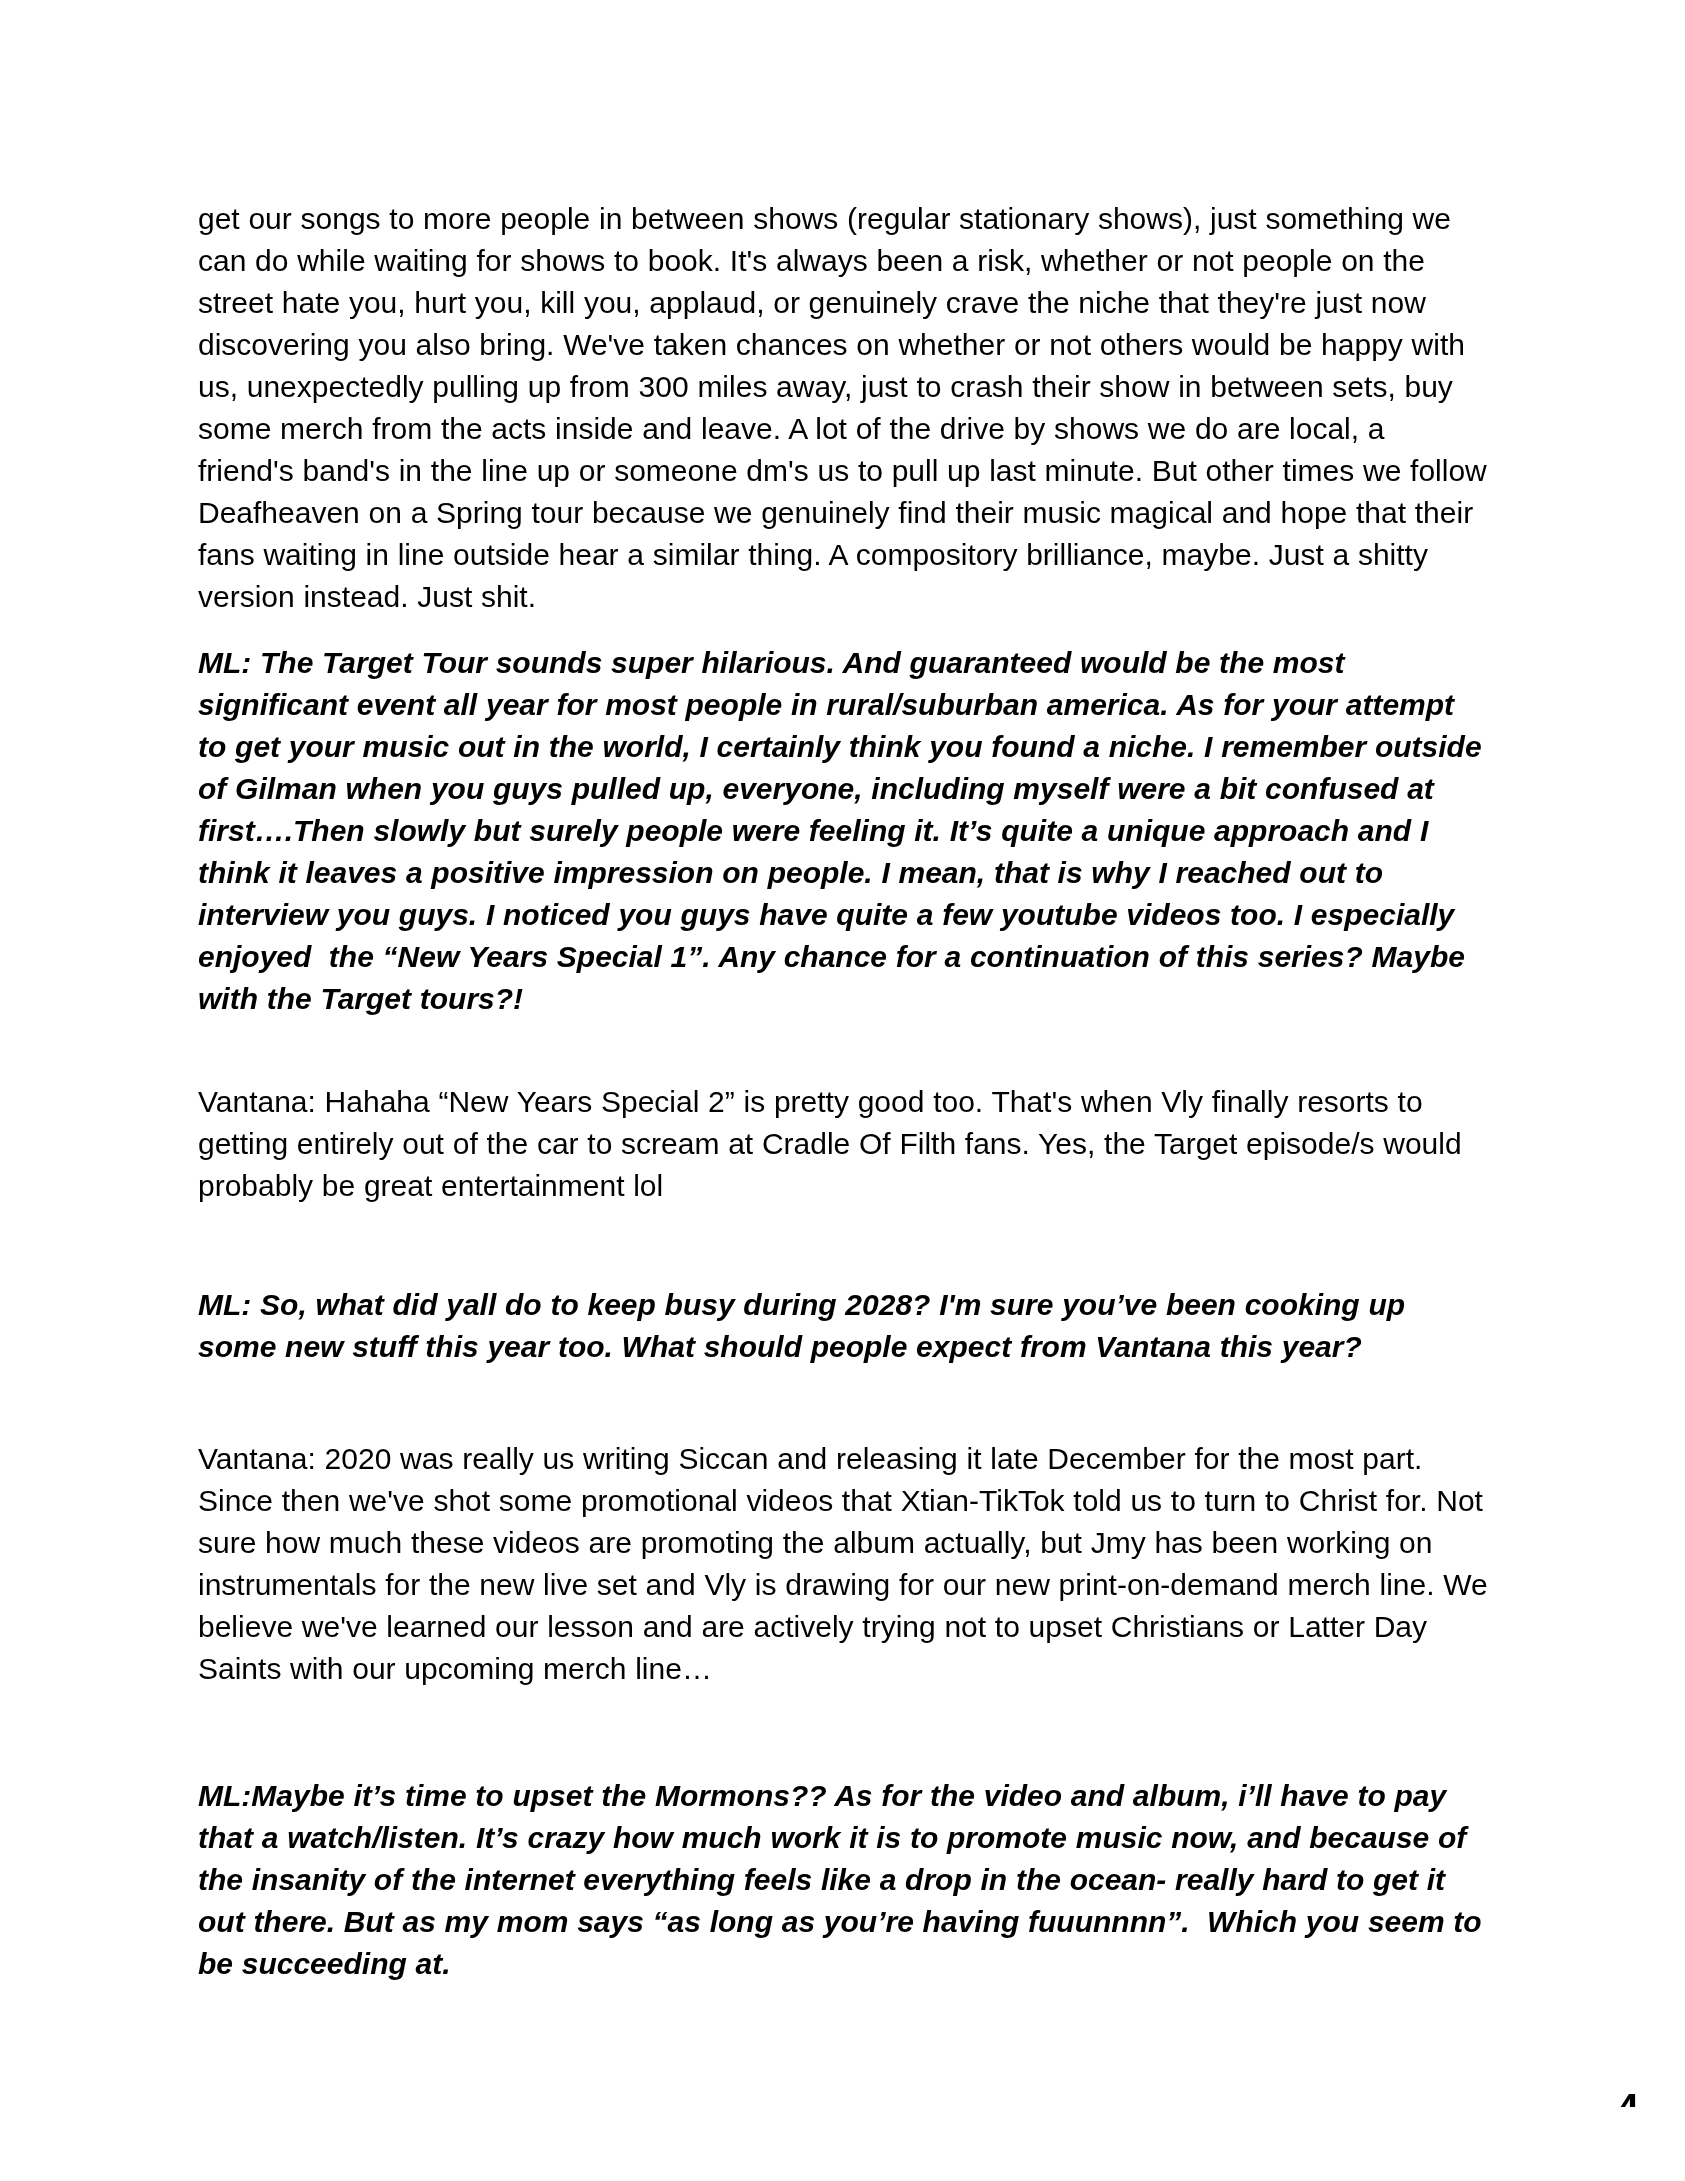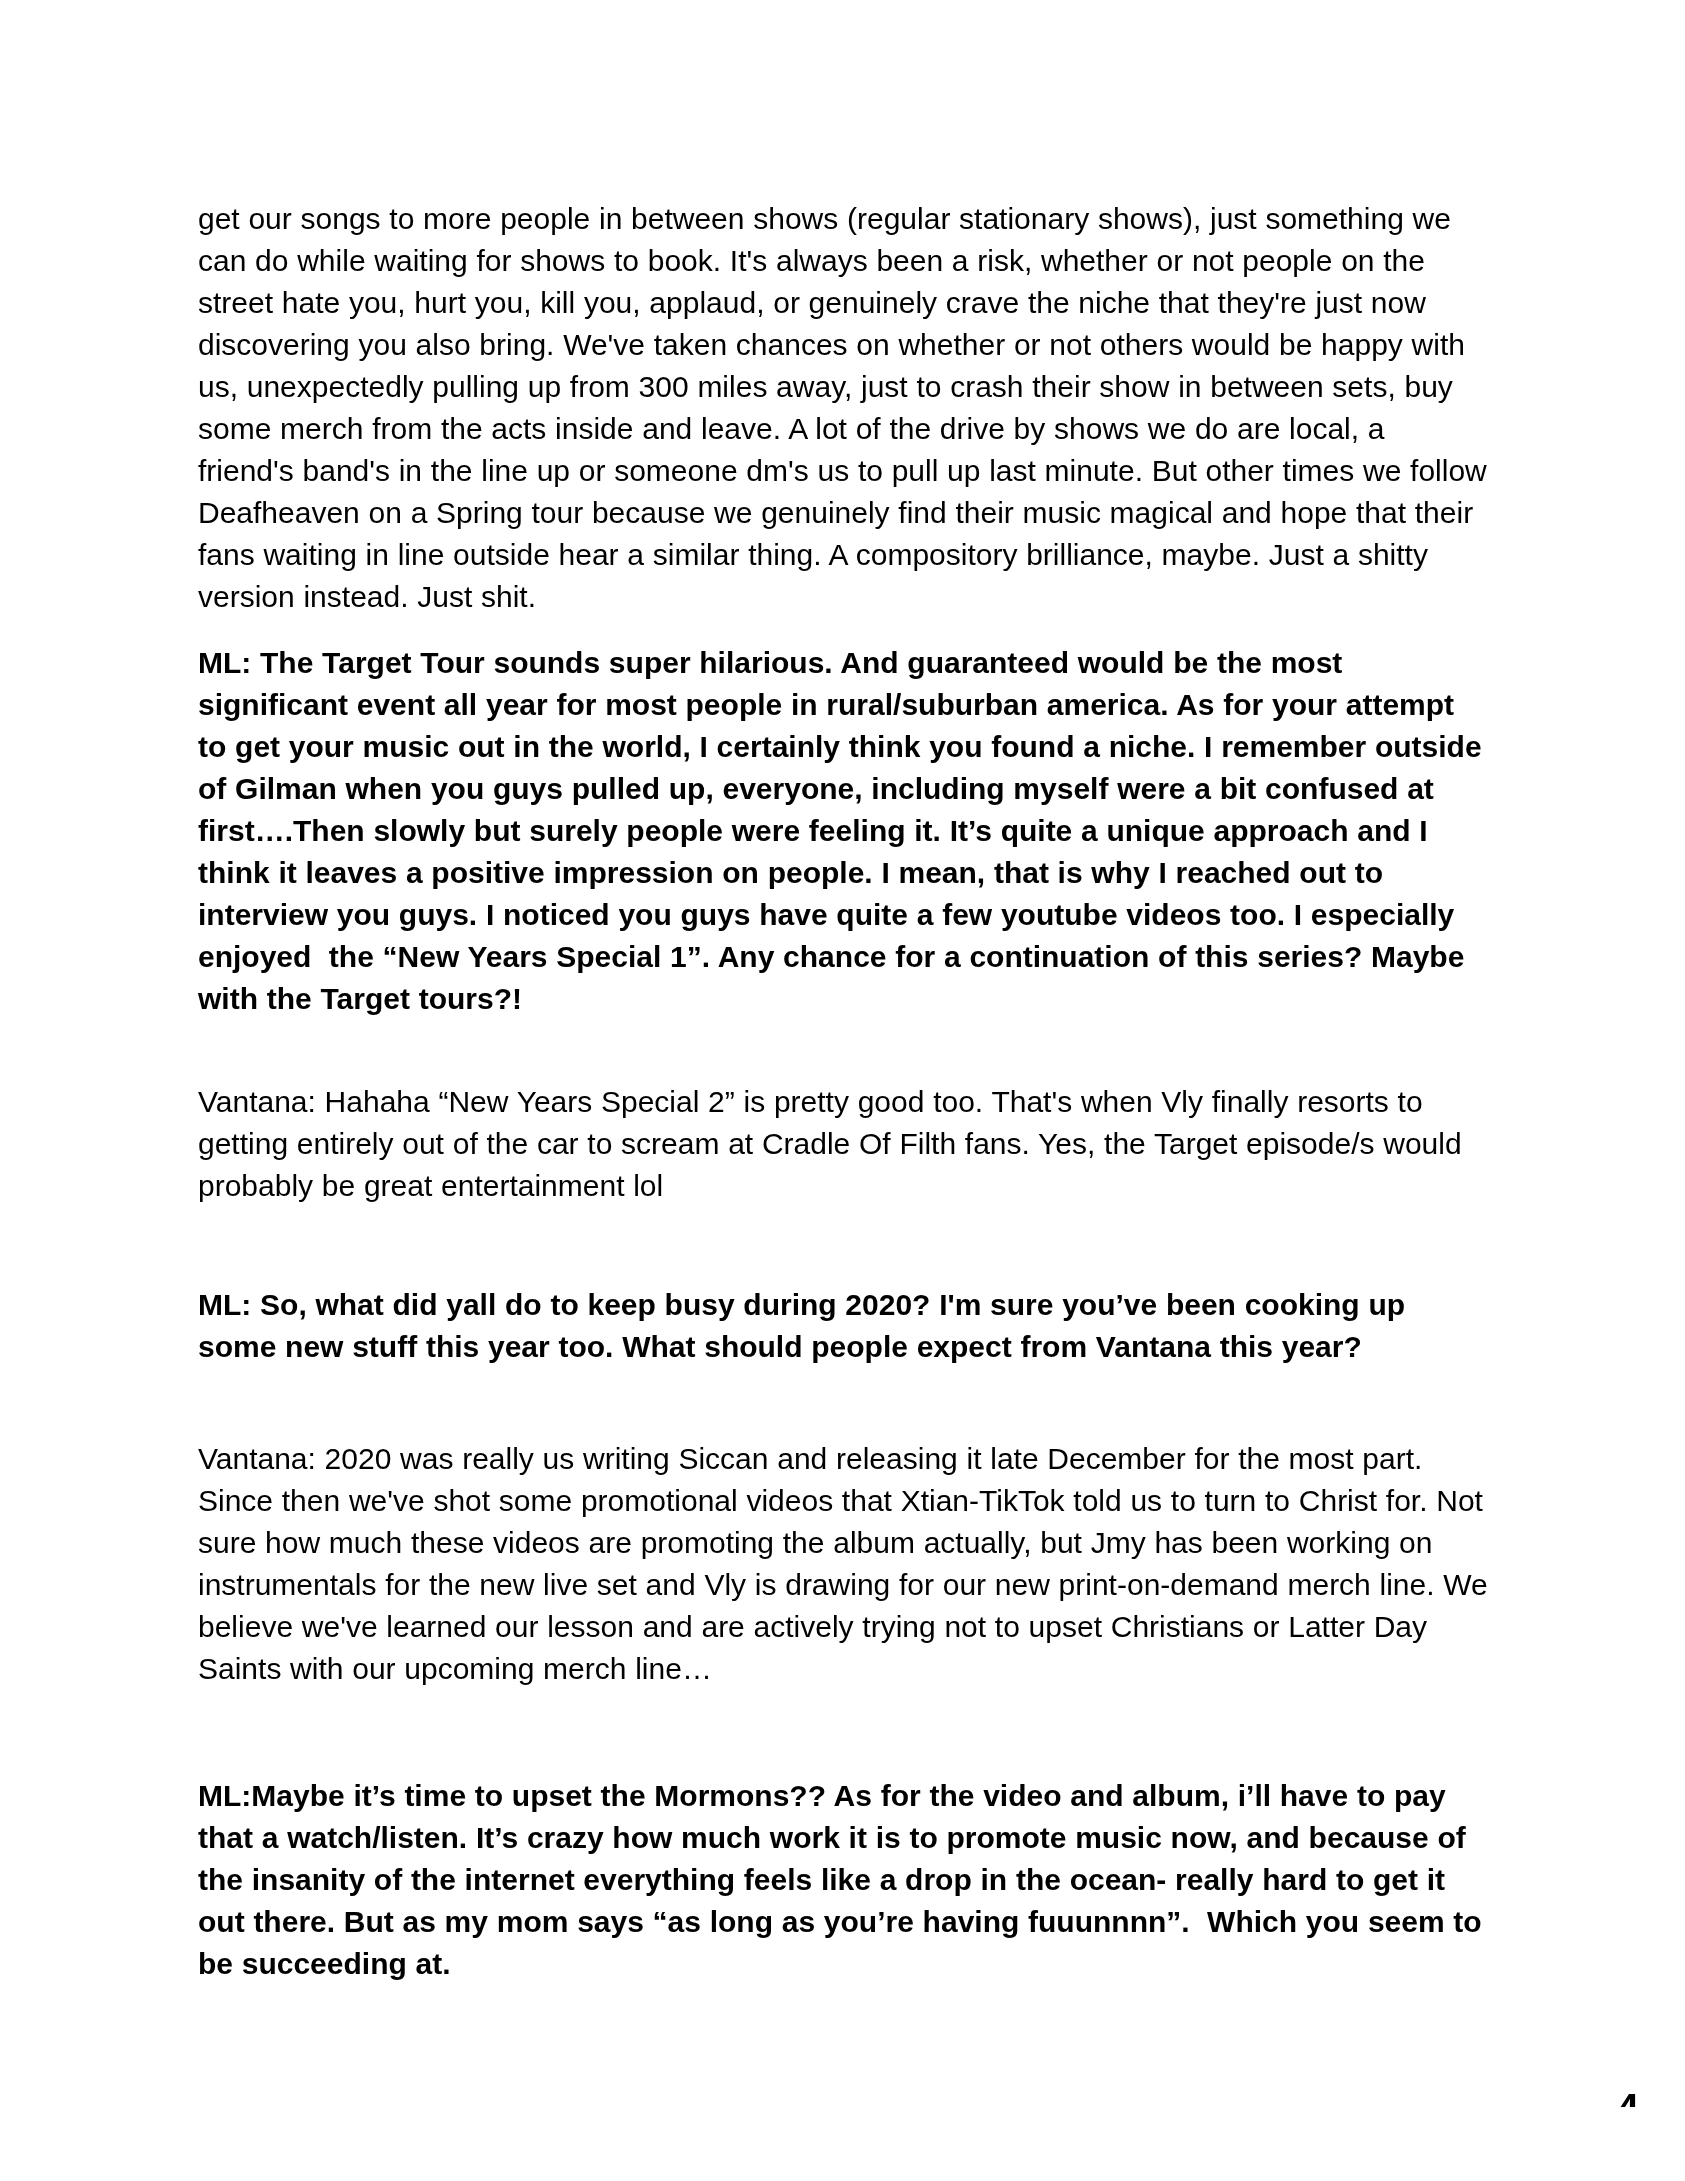"ML: The Target Tour sounds" .para.bold { font-style: none -> italic }
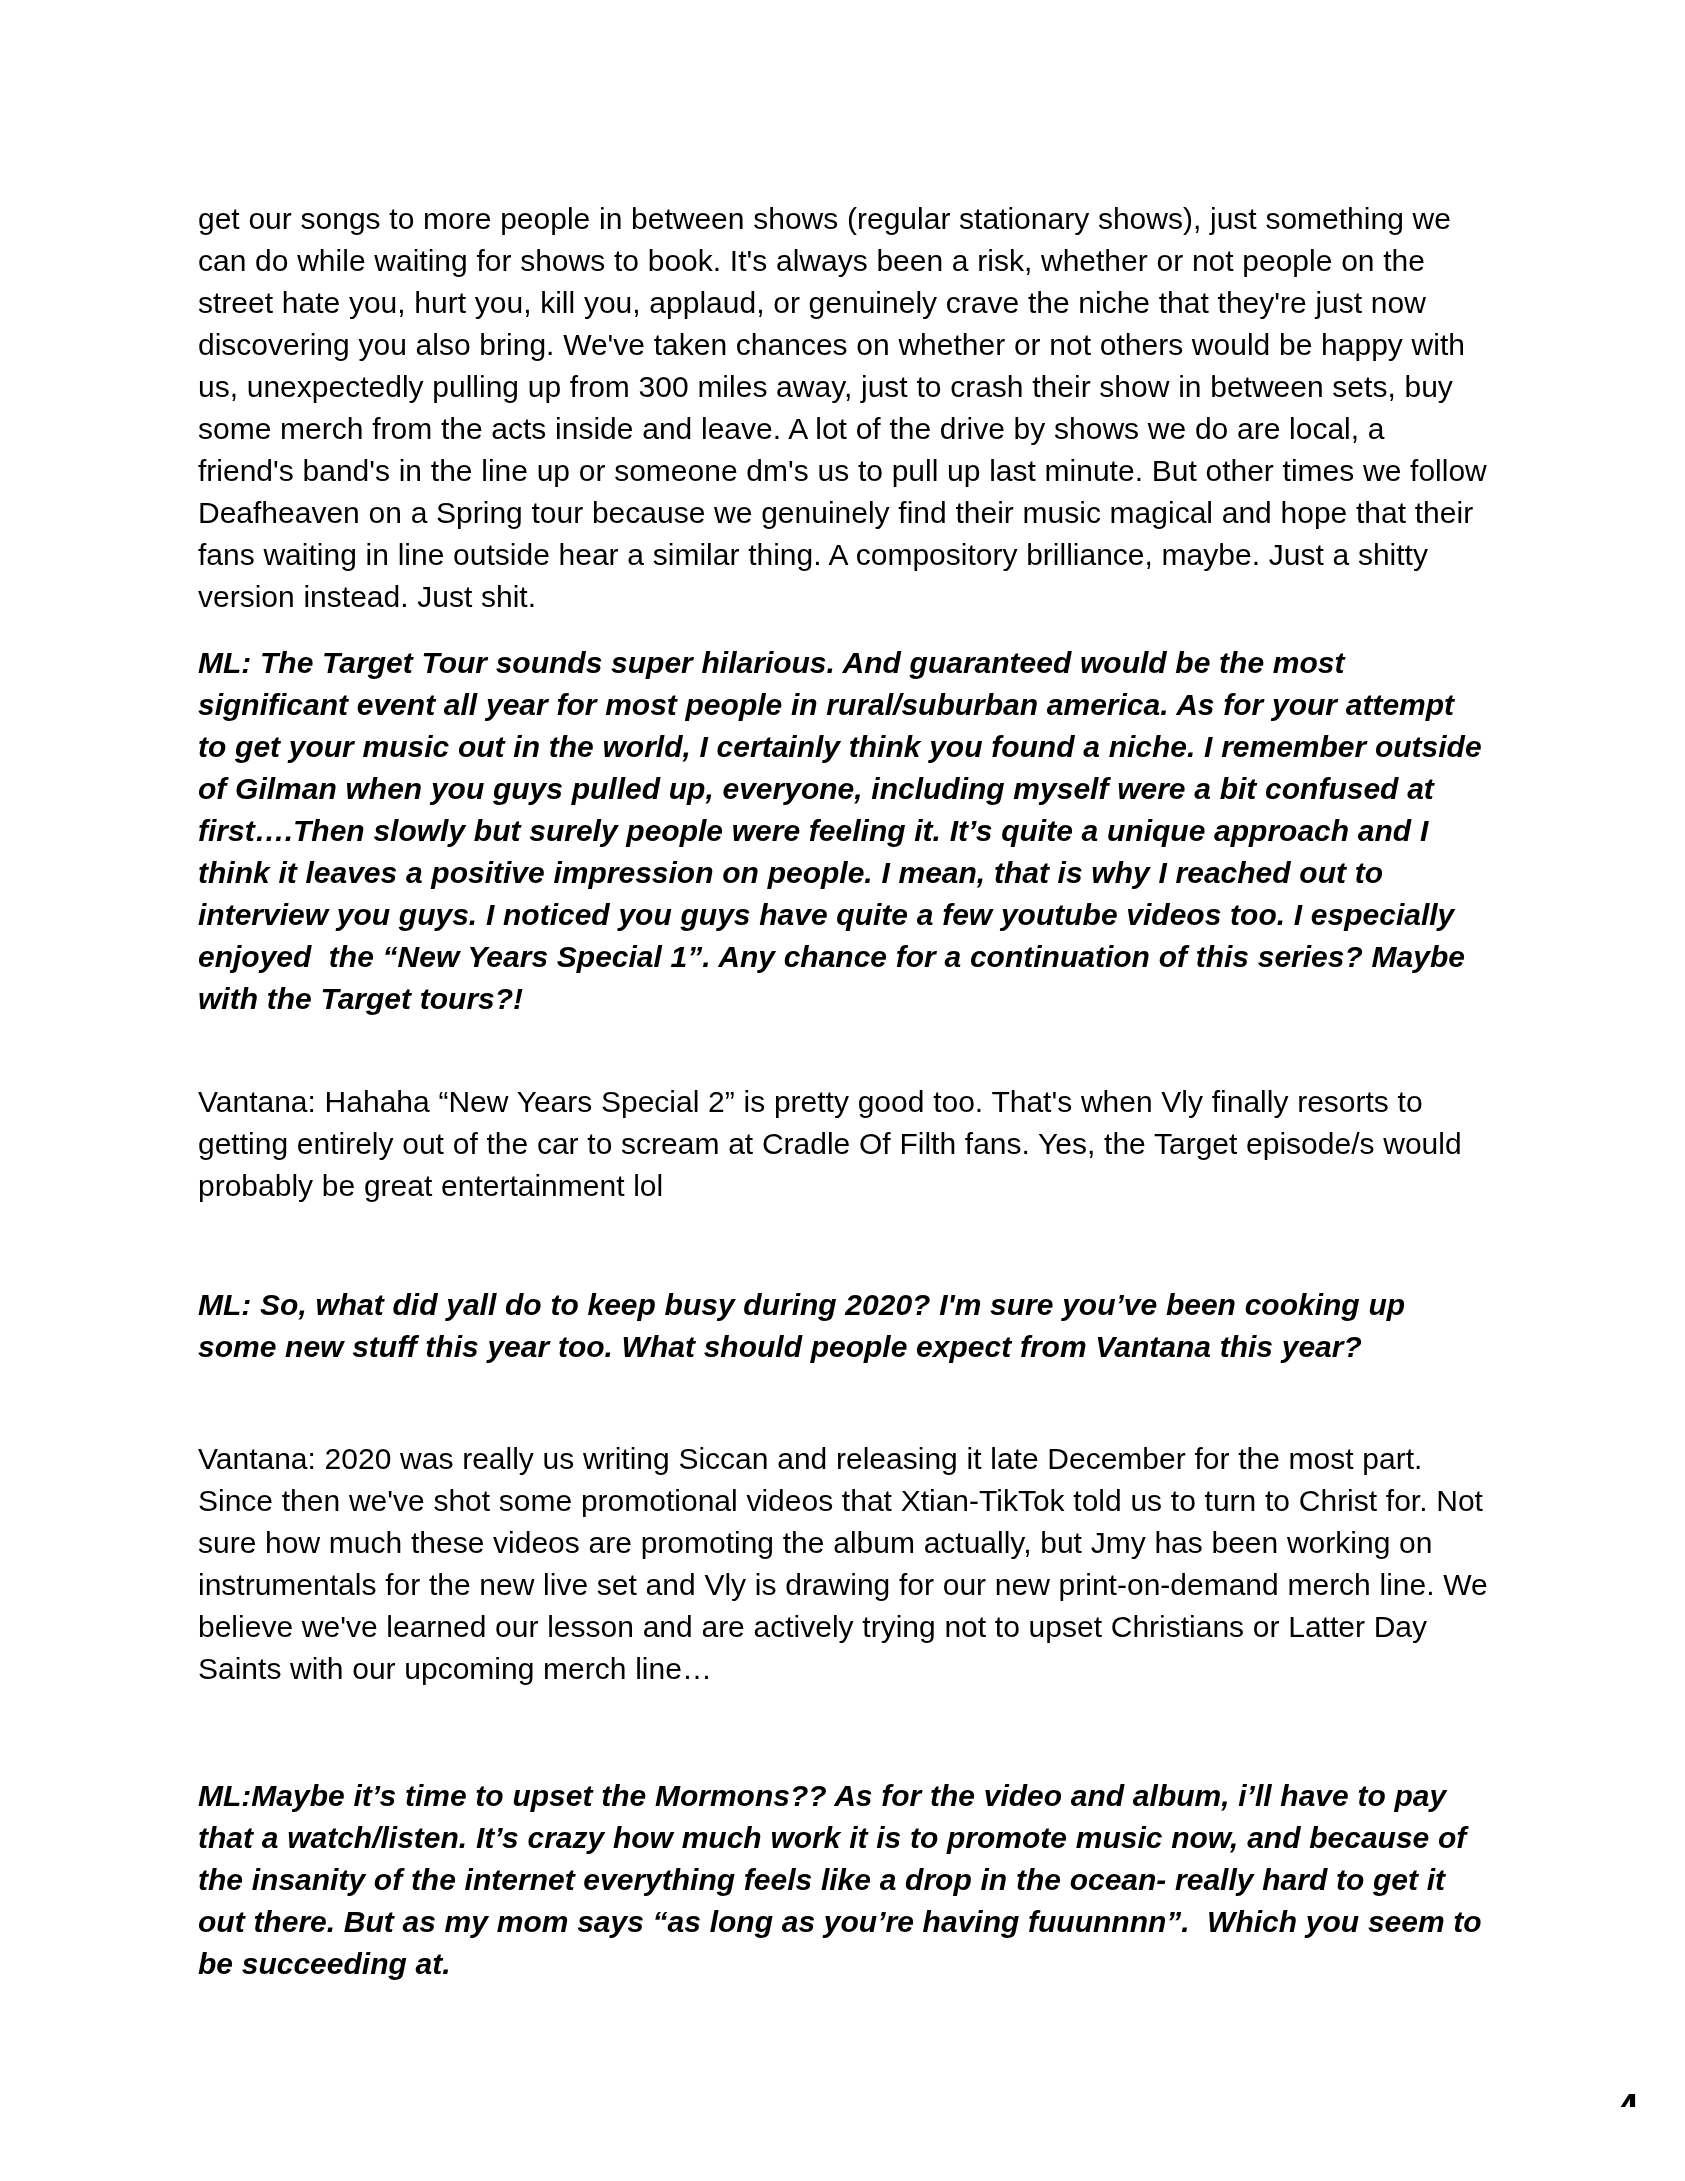"ML: So, what did yall" p.para { text: 2020 -> 2028 }
